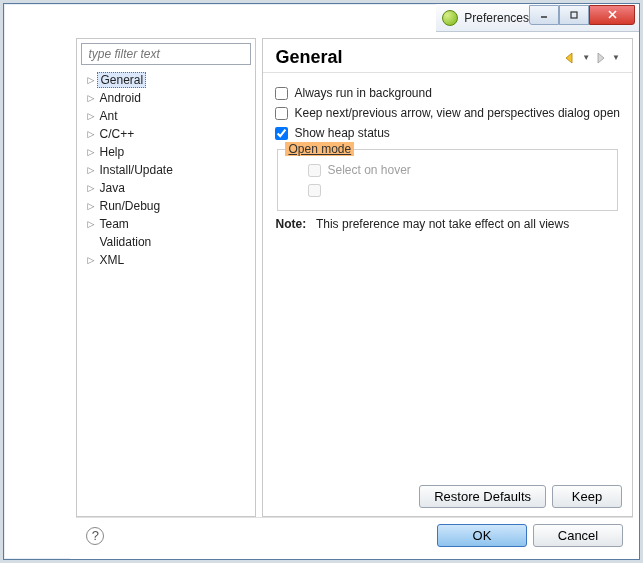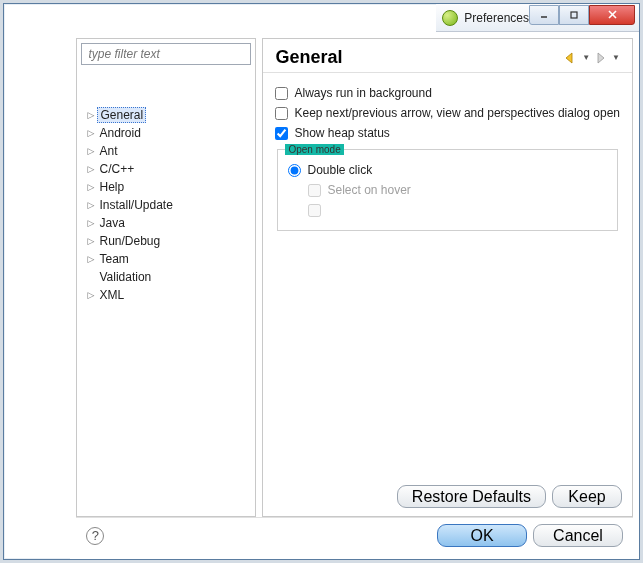"type filter text" .sidebar { gap: 35px -> none }
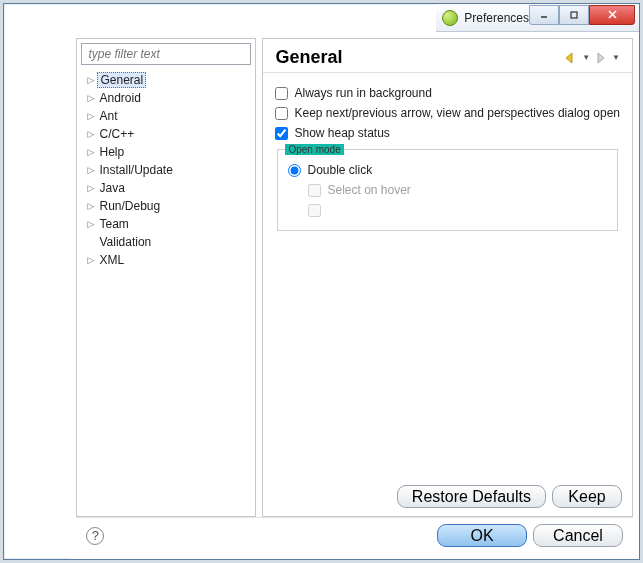"Open mode" .fieldset-legend { background: #14b8a6 -> #fdba74; font-size: 10px -> 12px; text-decoration: none -> underline }
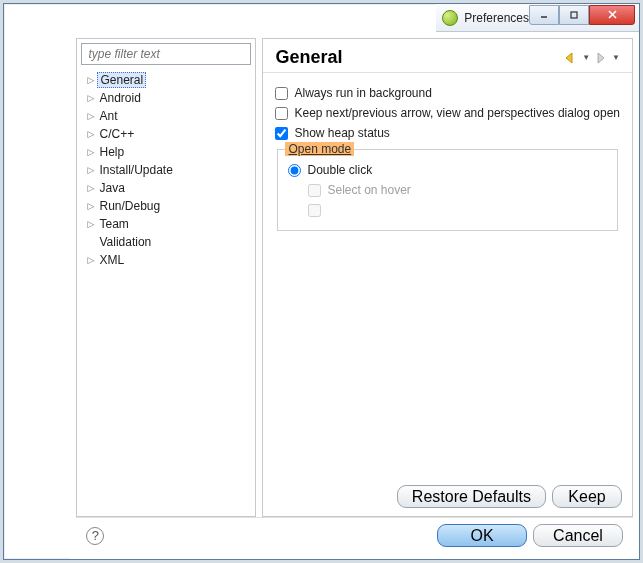"Double click" label.chk-row { html: <label> <input> <span>Double click</span> </label> -> none }
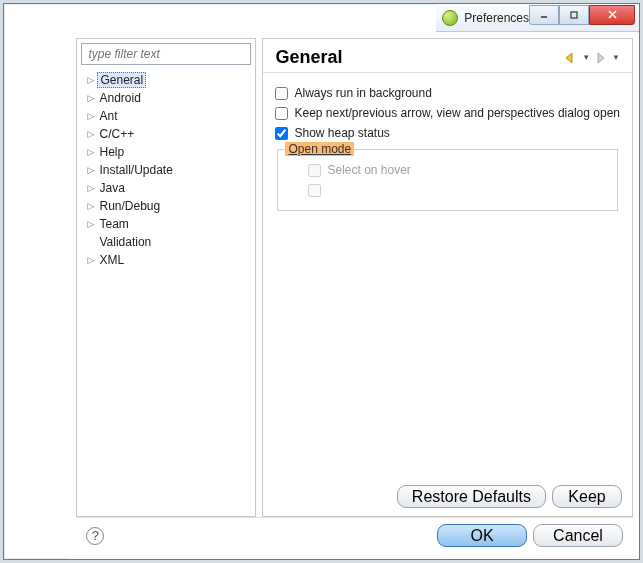"Note: This preference may not" div.note-row { html: none -> <div> <b>Note:</b> <span>&nbsp;</span> <span>This preference may not take effect on all views</span> </div> }
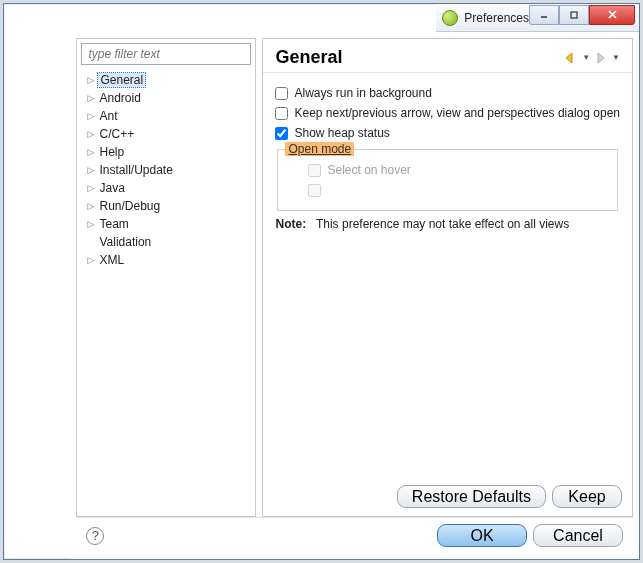"Restore Defaults" .btn { border-radius: 9px -> 3px; font-size: 16px -> 13px }
